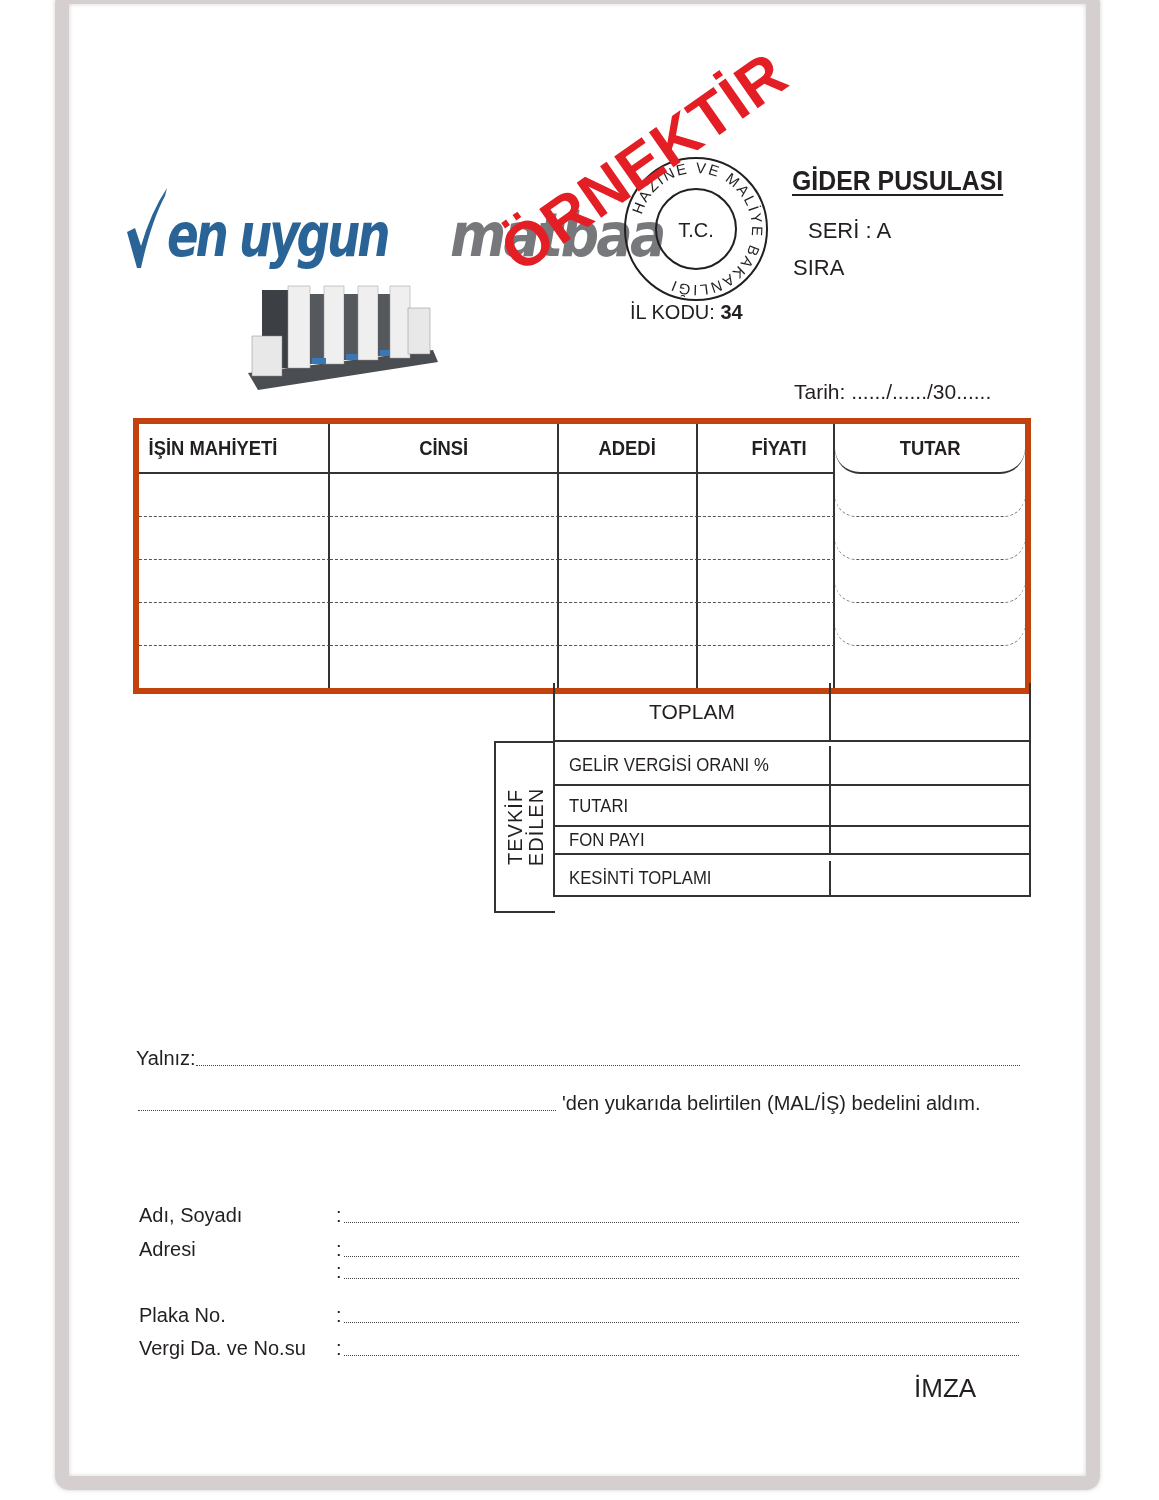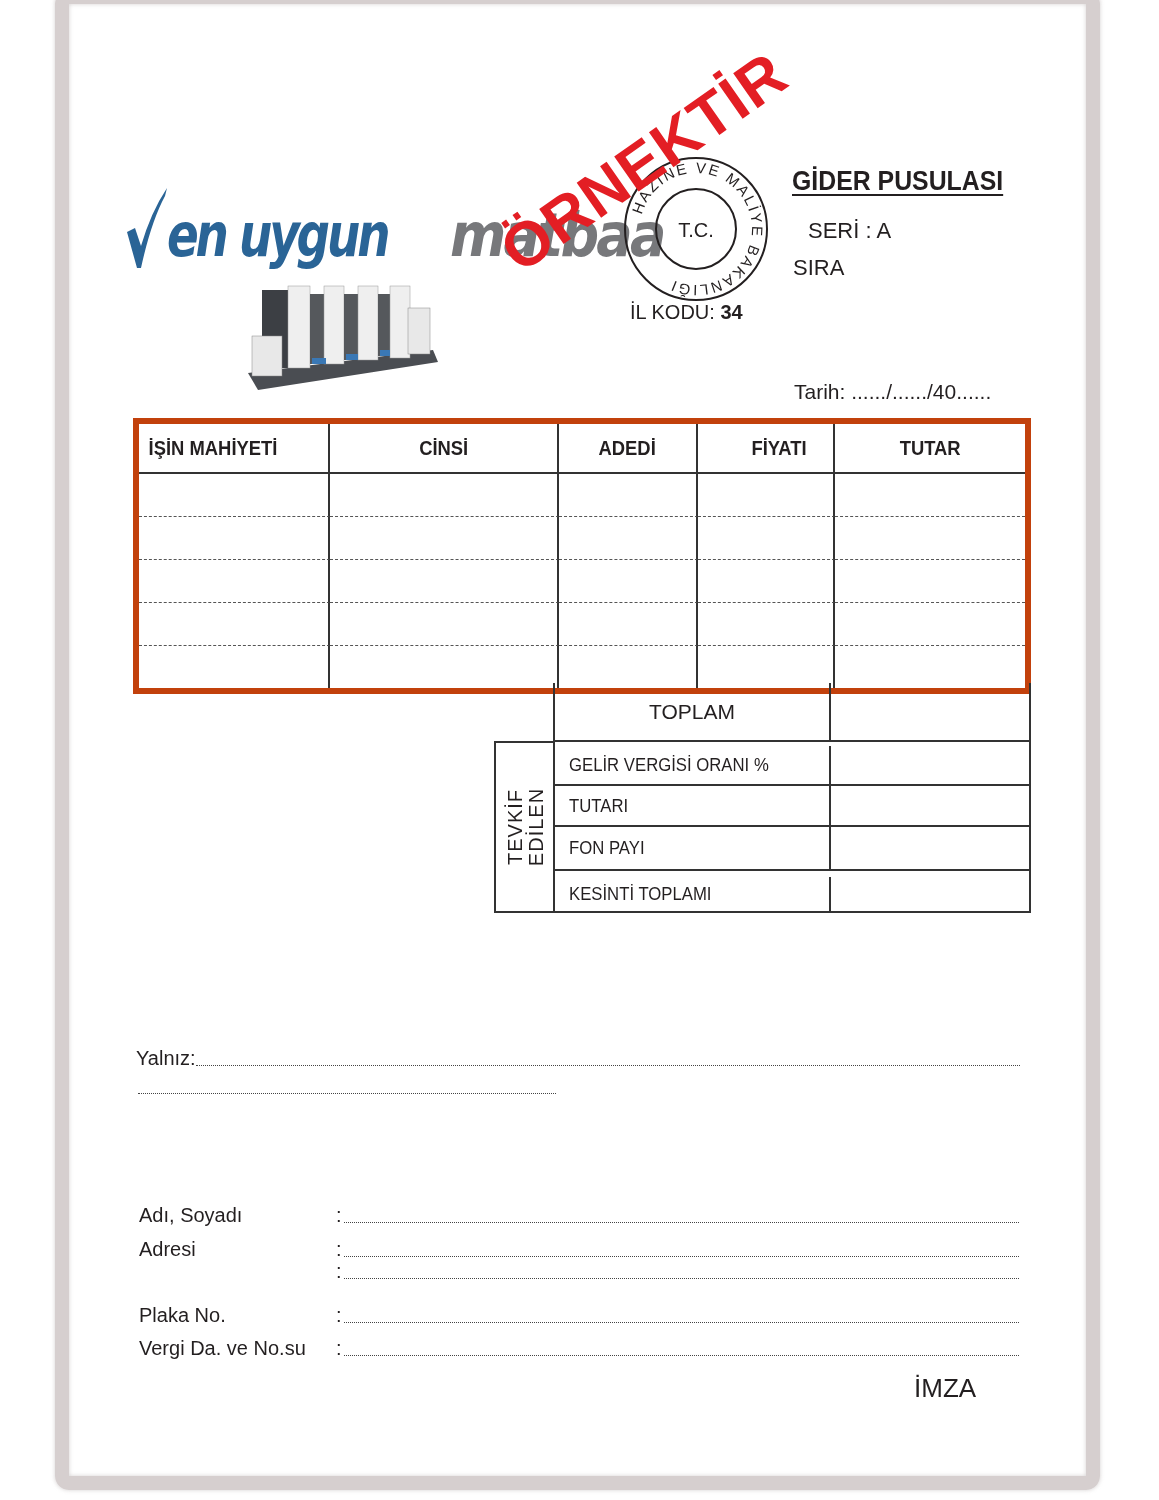"Tarih: ....../....../40......" div.abs { text: ....../....../40 -> ....../....../30 }
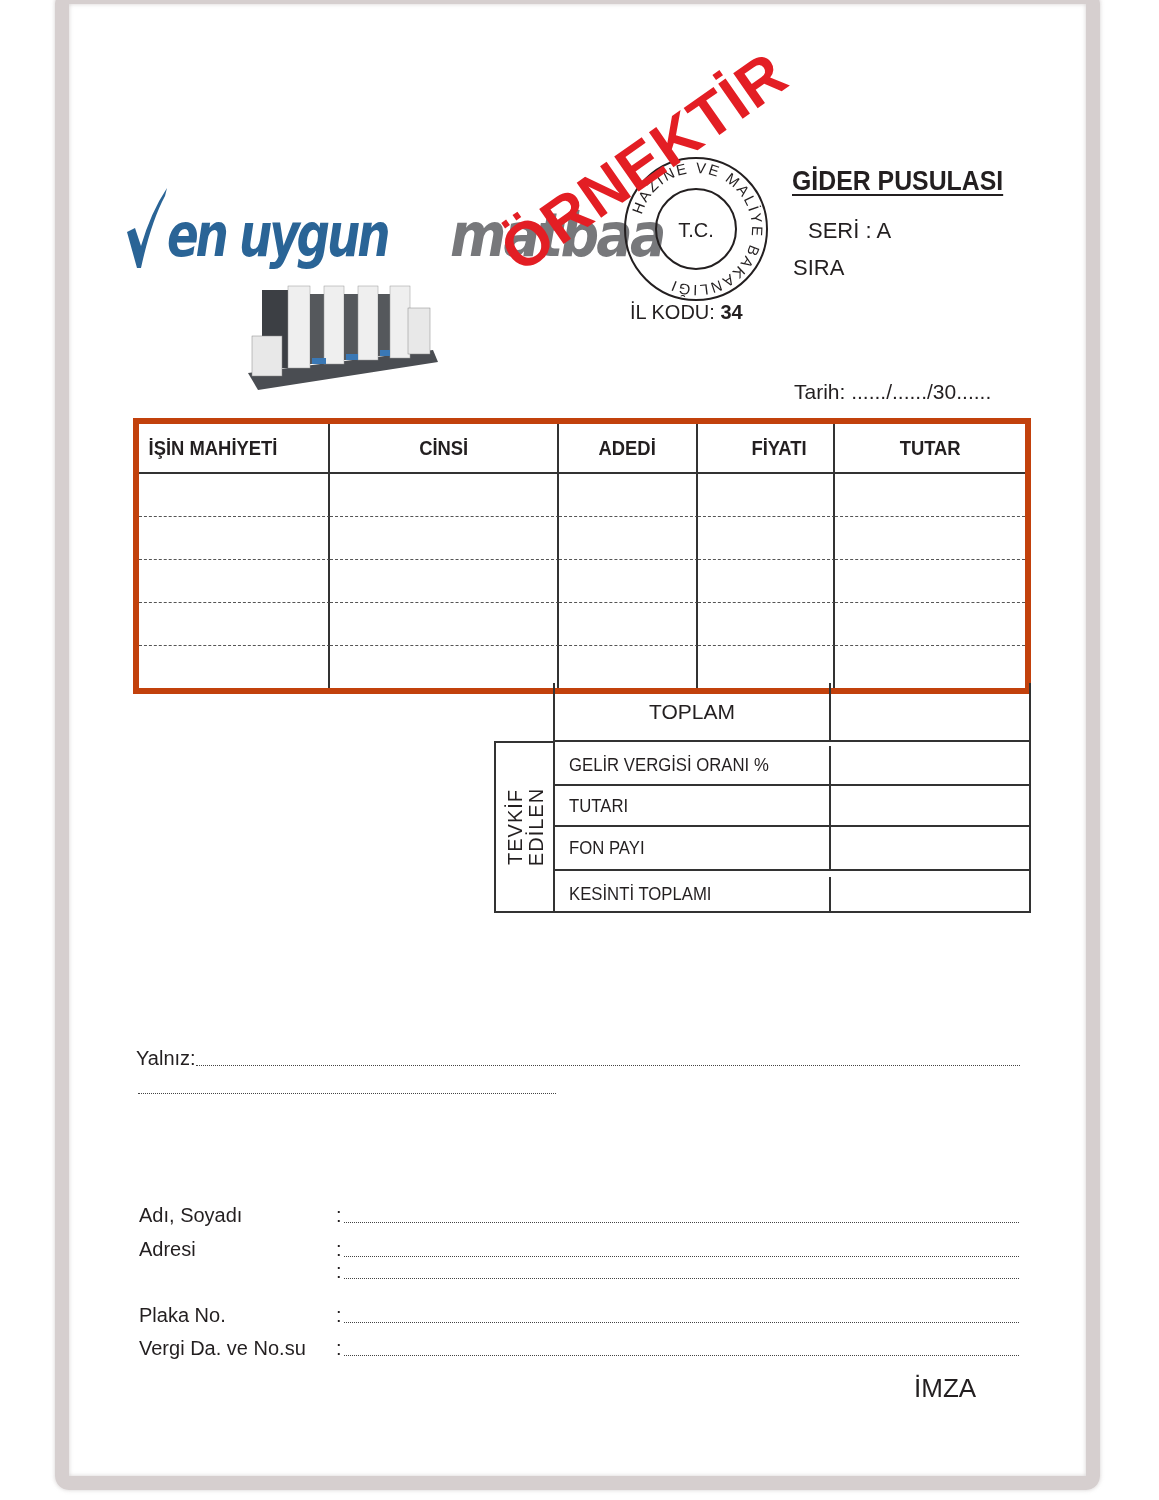"TUTAR" .cell:last-child { border-radius: none -> 25px }
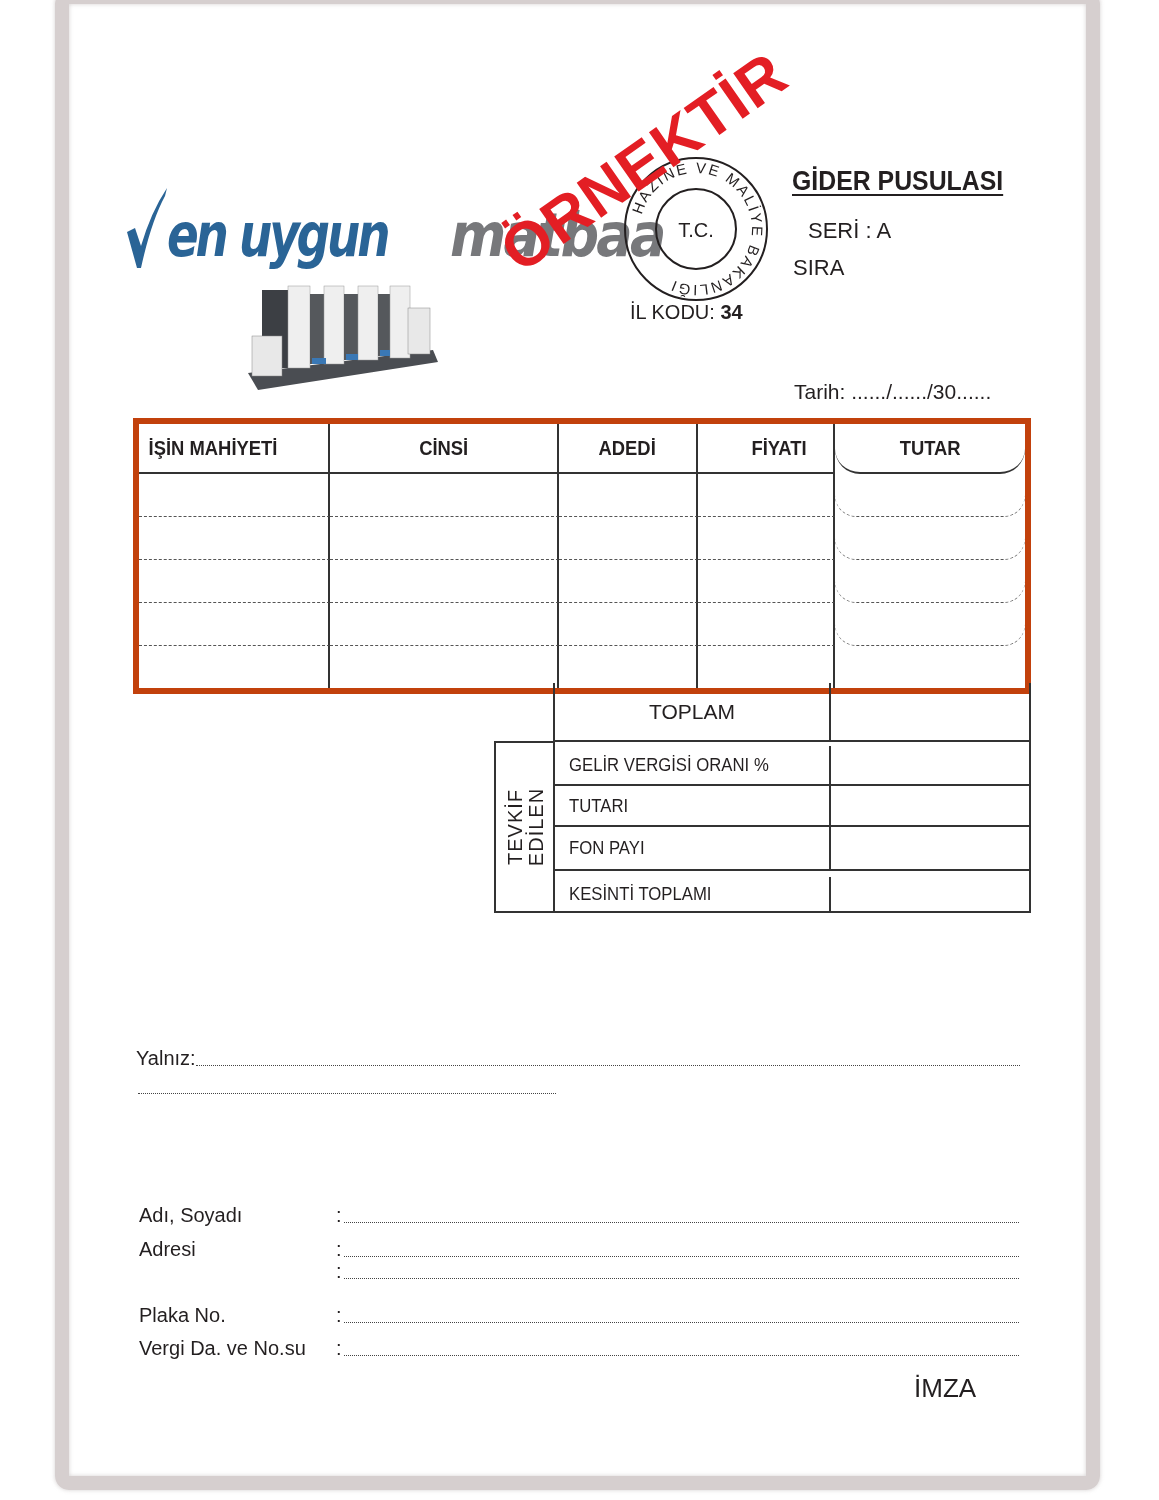"FON PAYI" div.trow { height: 44px -> 28px }
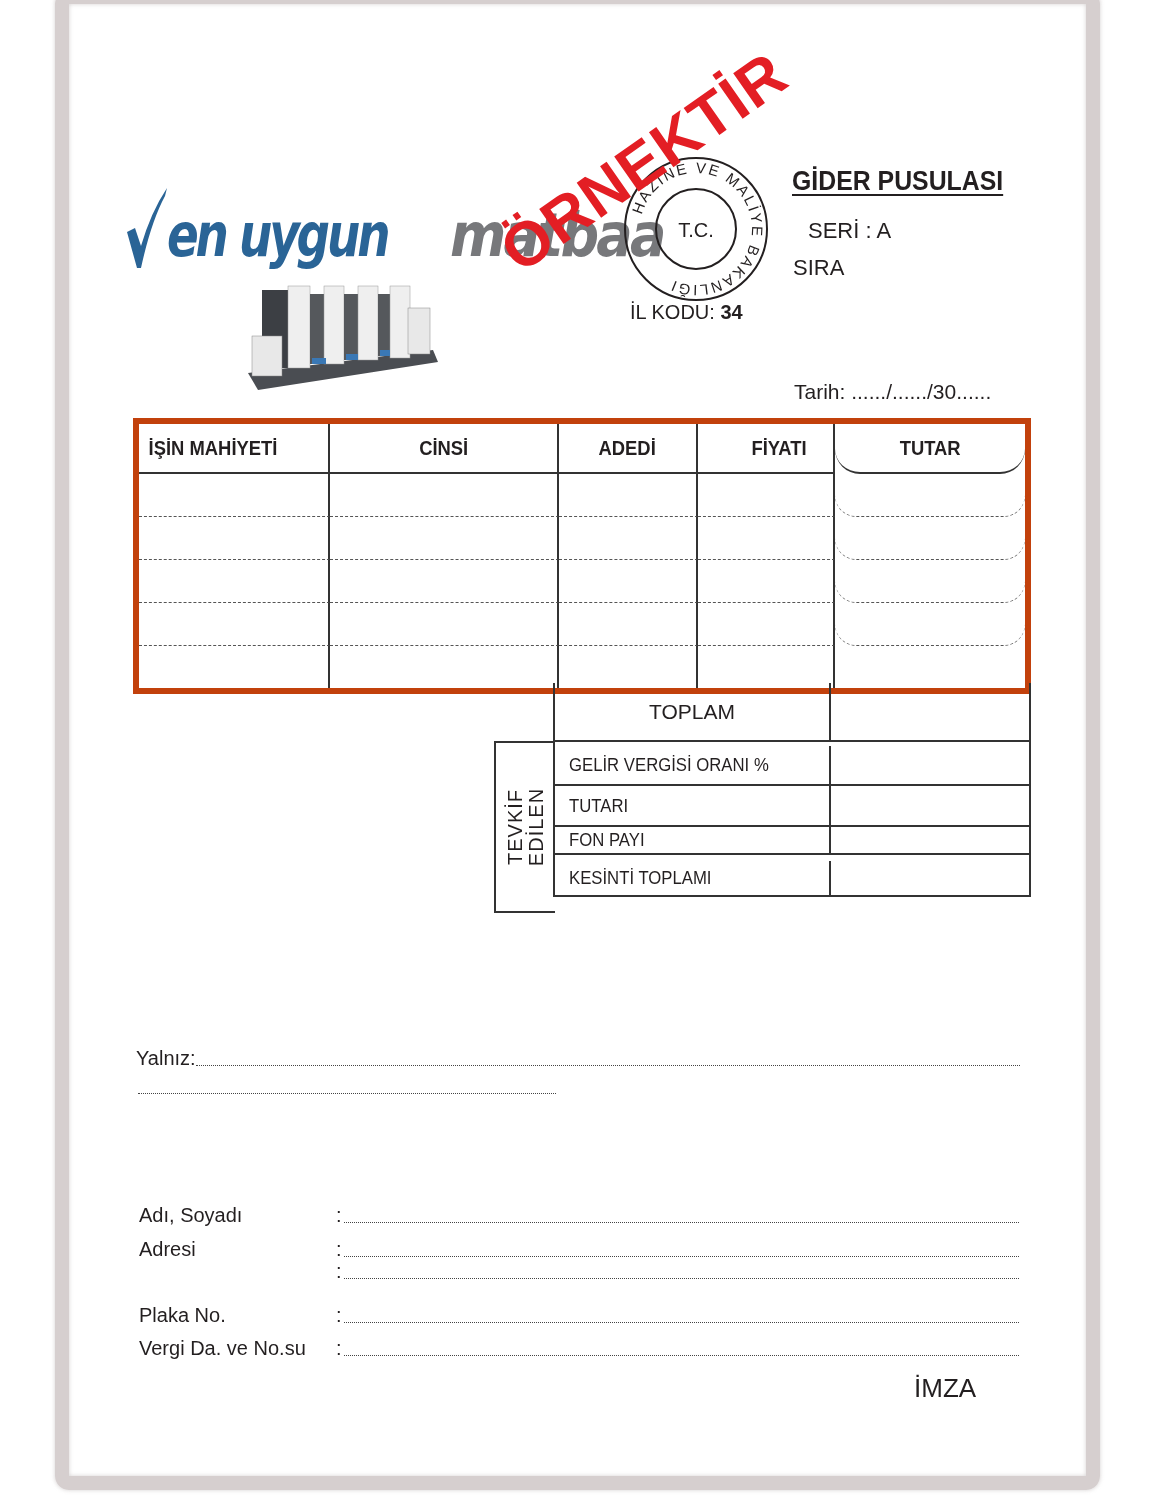"'den yukarıda belirtilen (MAL/İŞ)" span { html: none -> <span>'den yukarıda belirtilen (MAL/İŞ) bedelini aldım.</span> }
